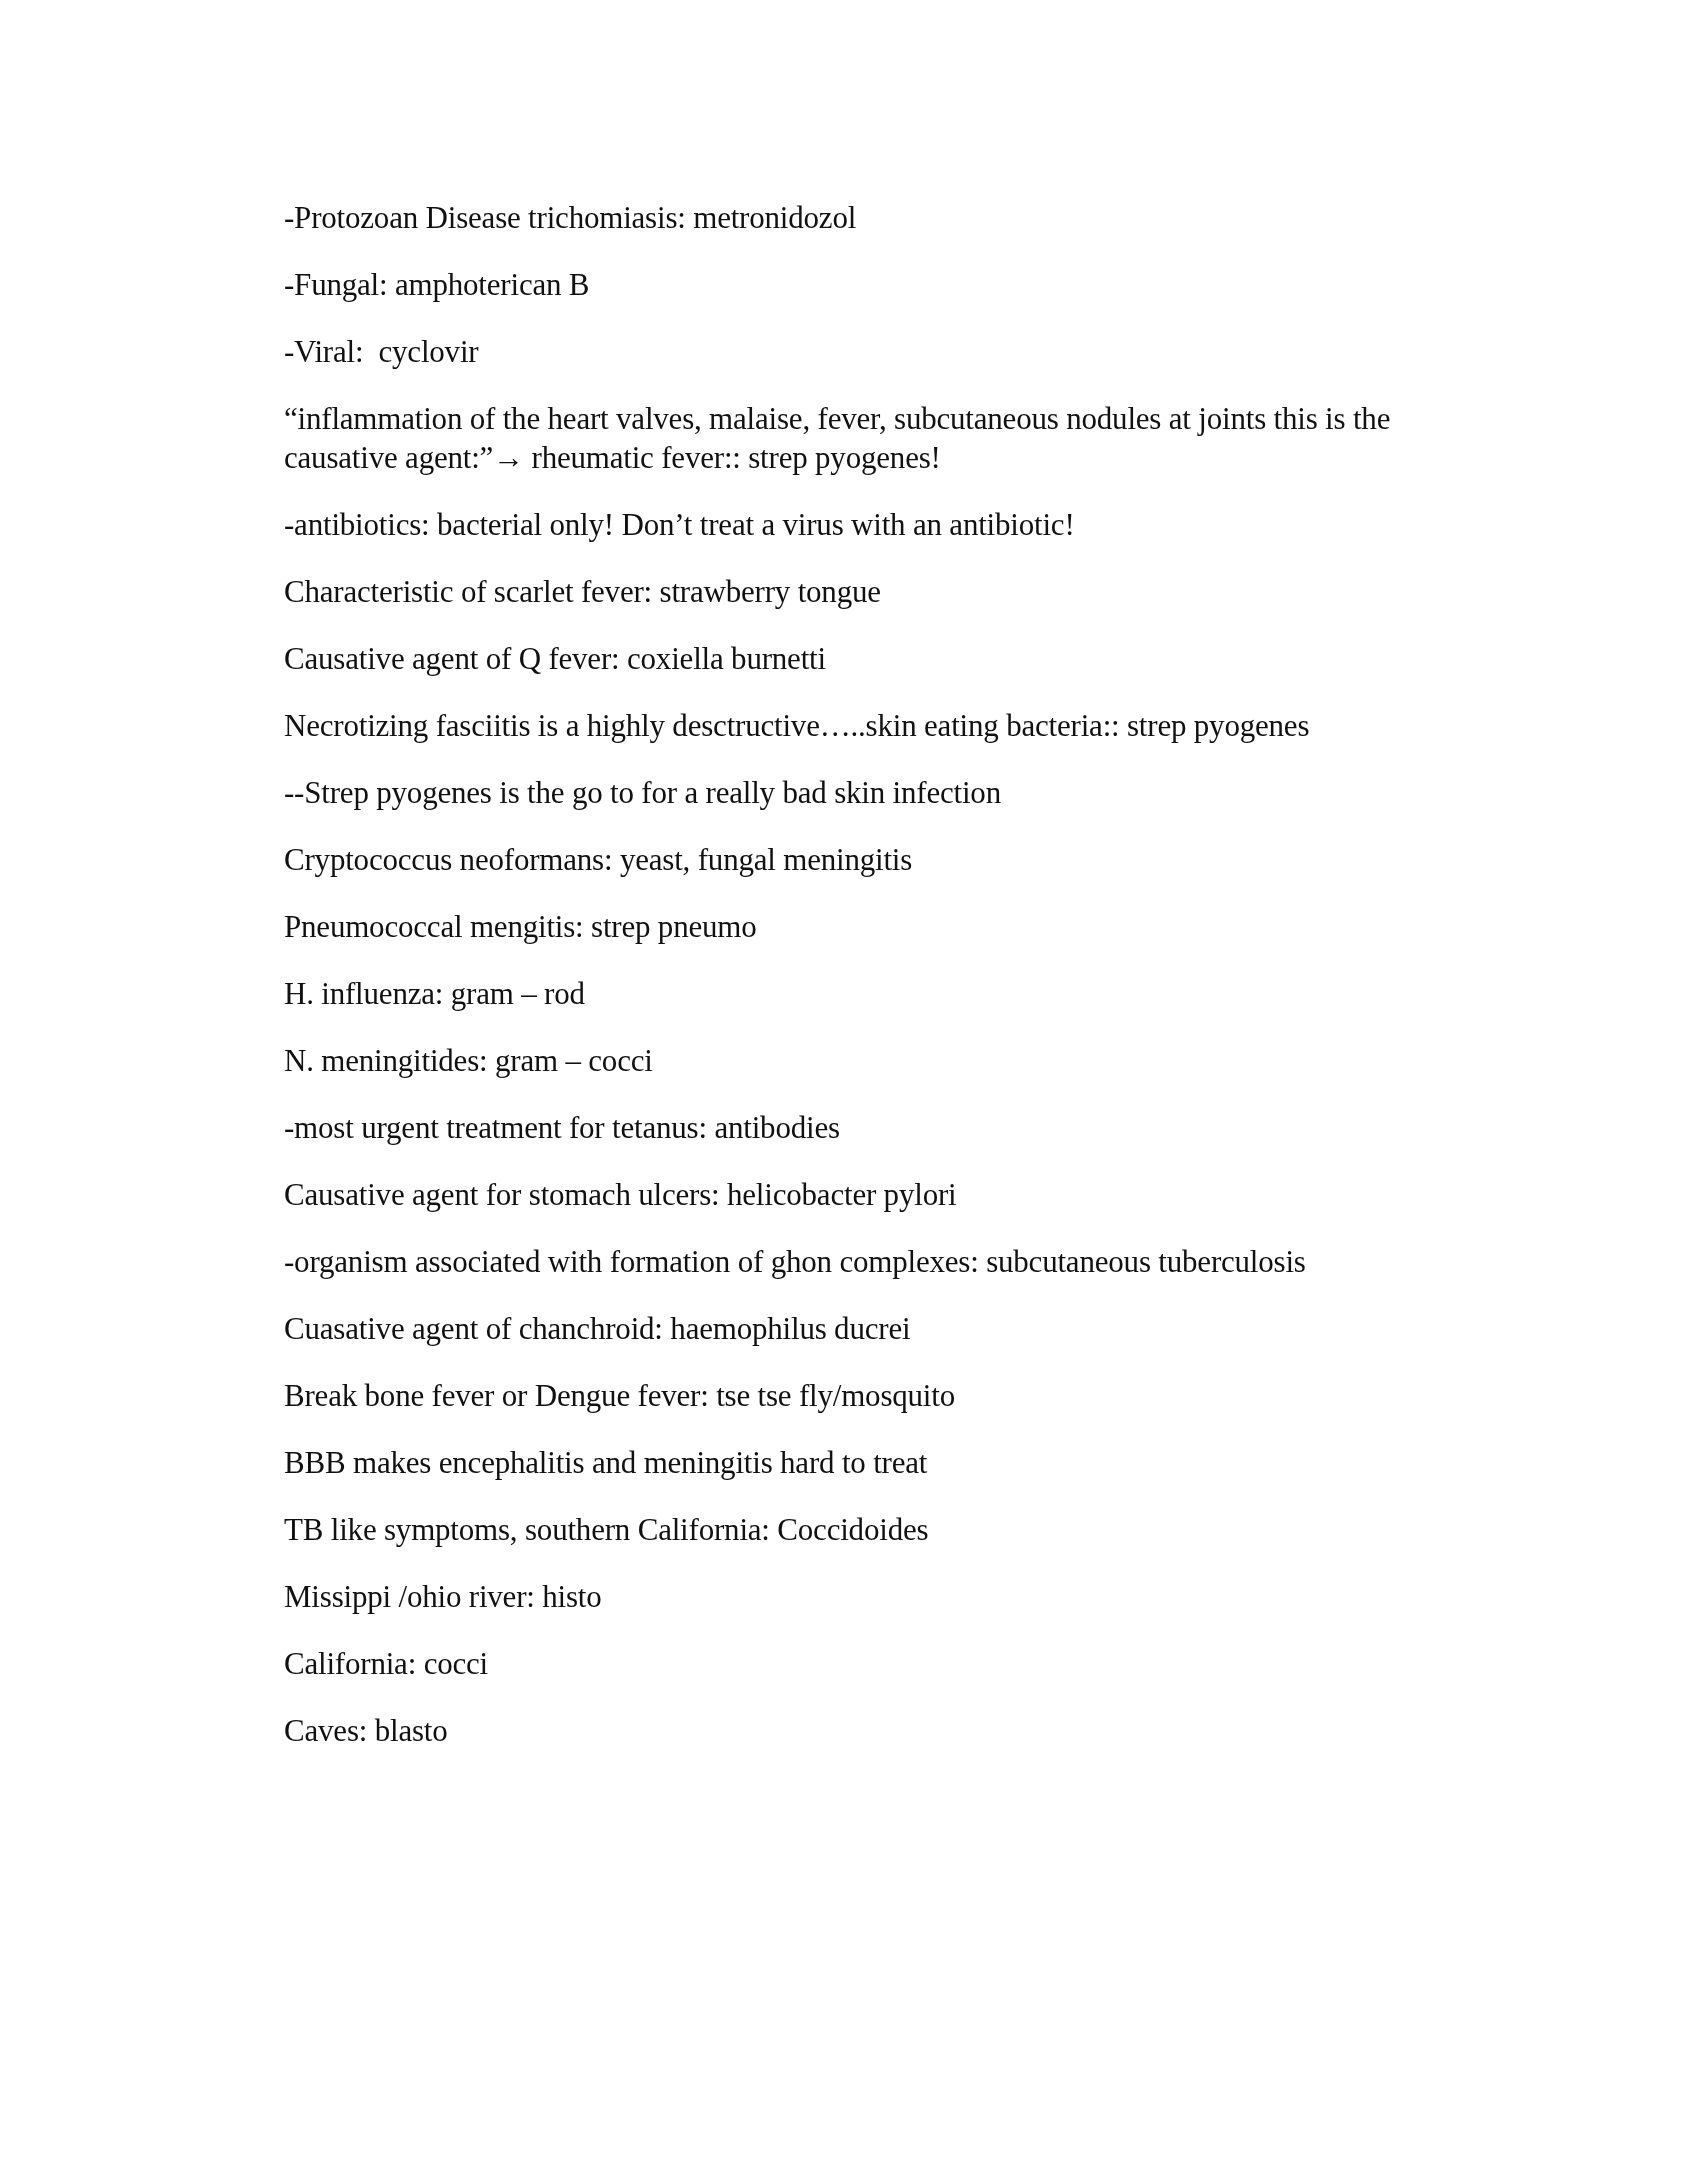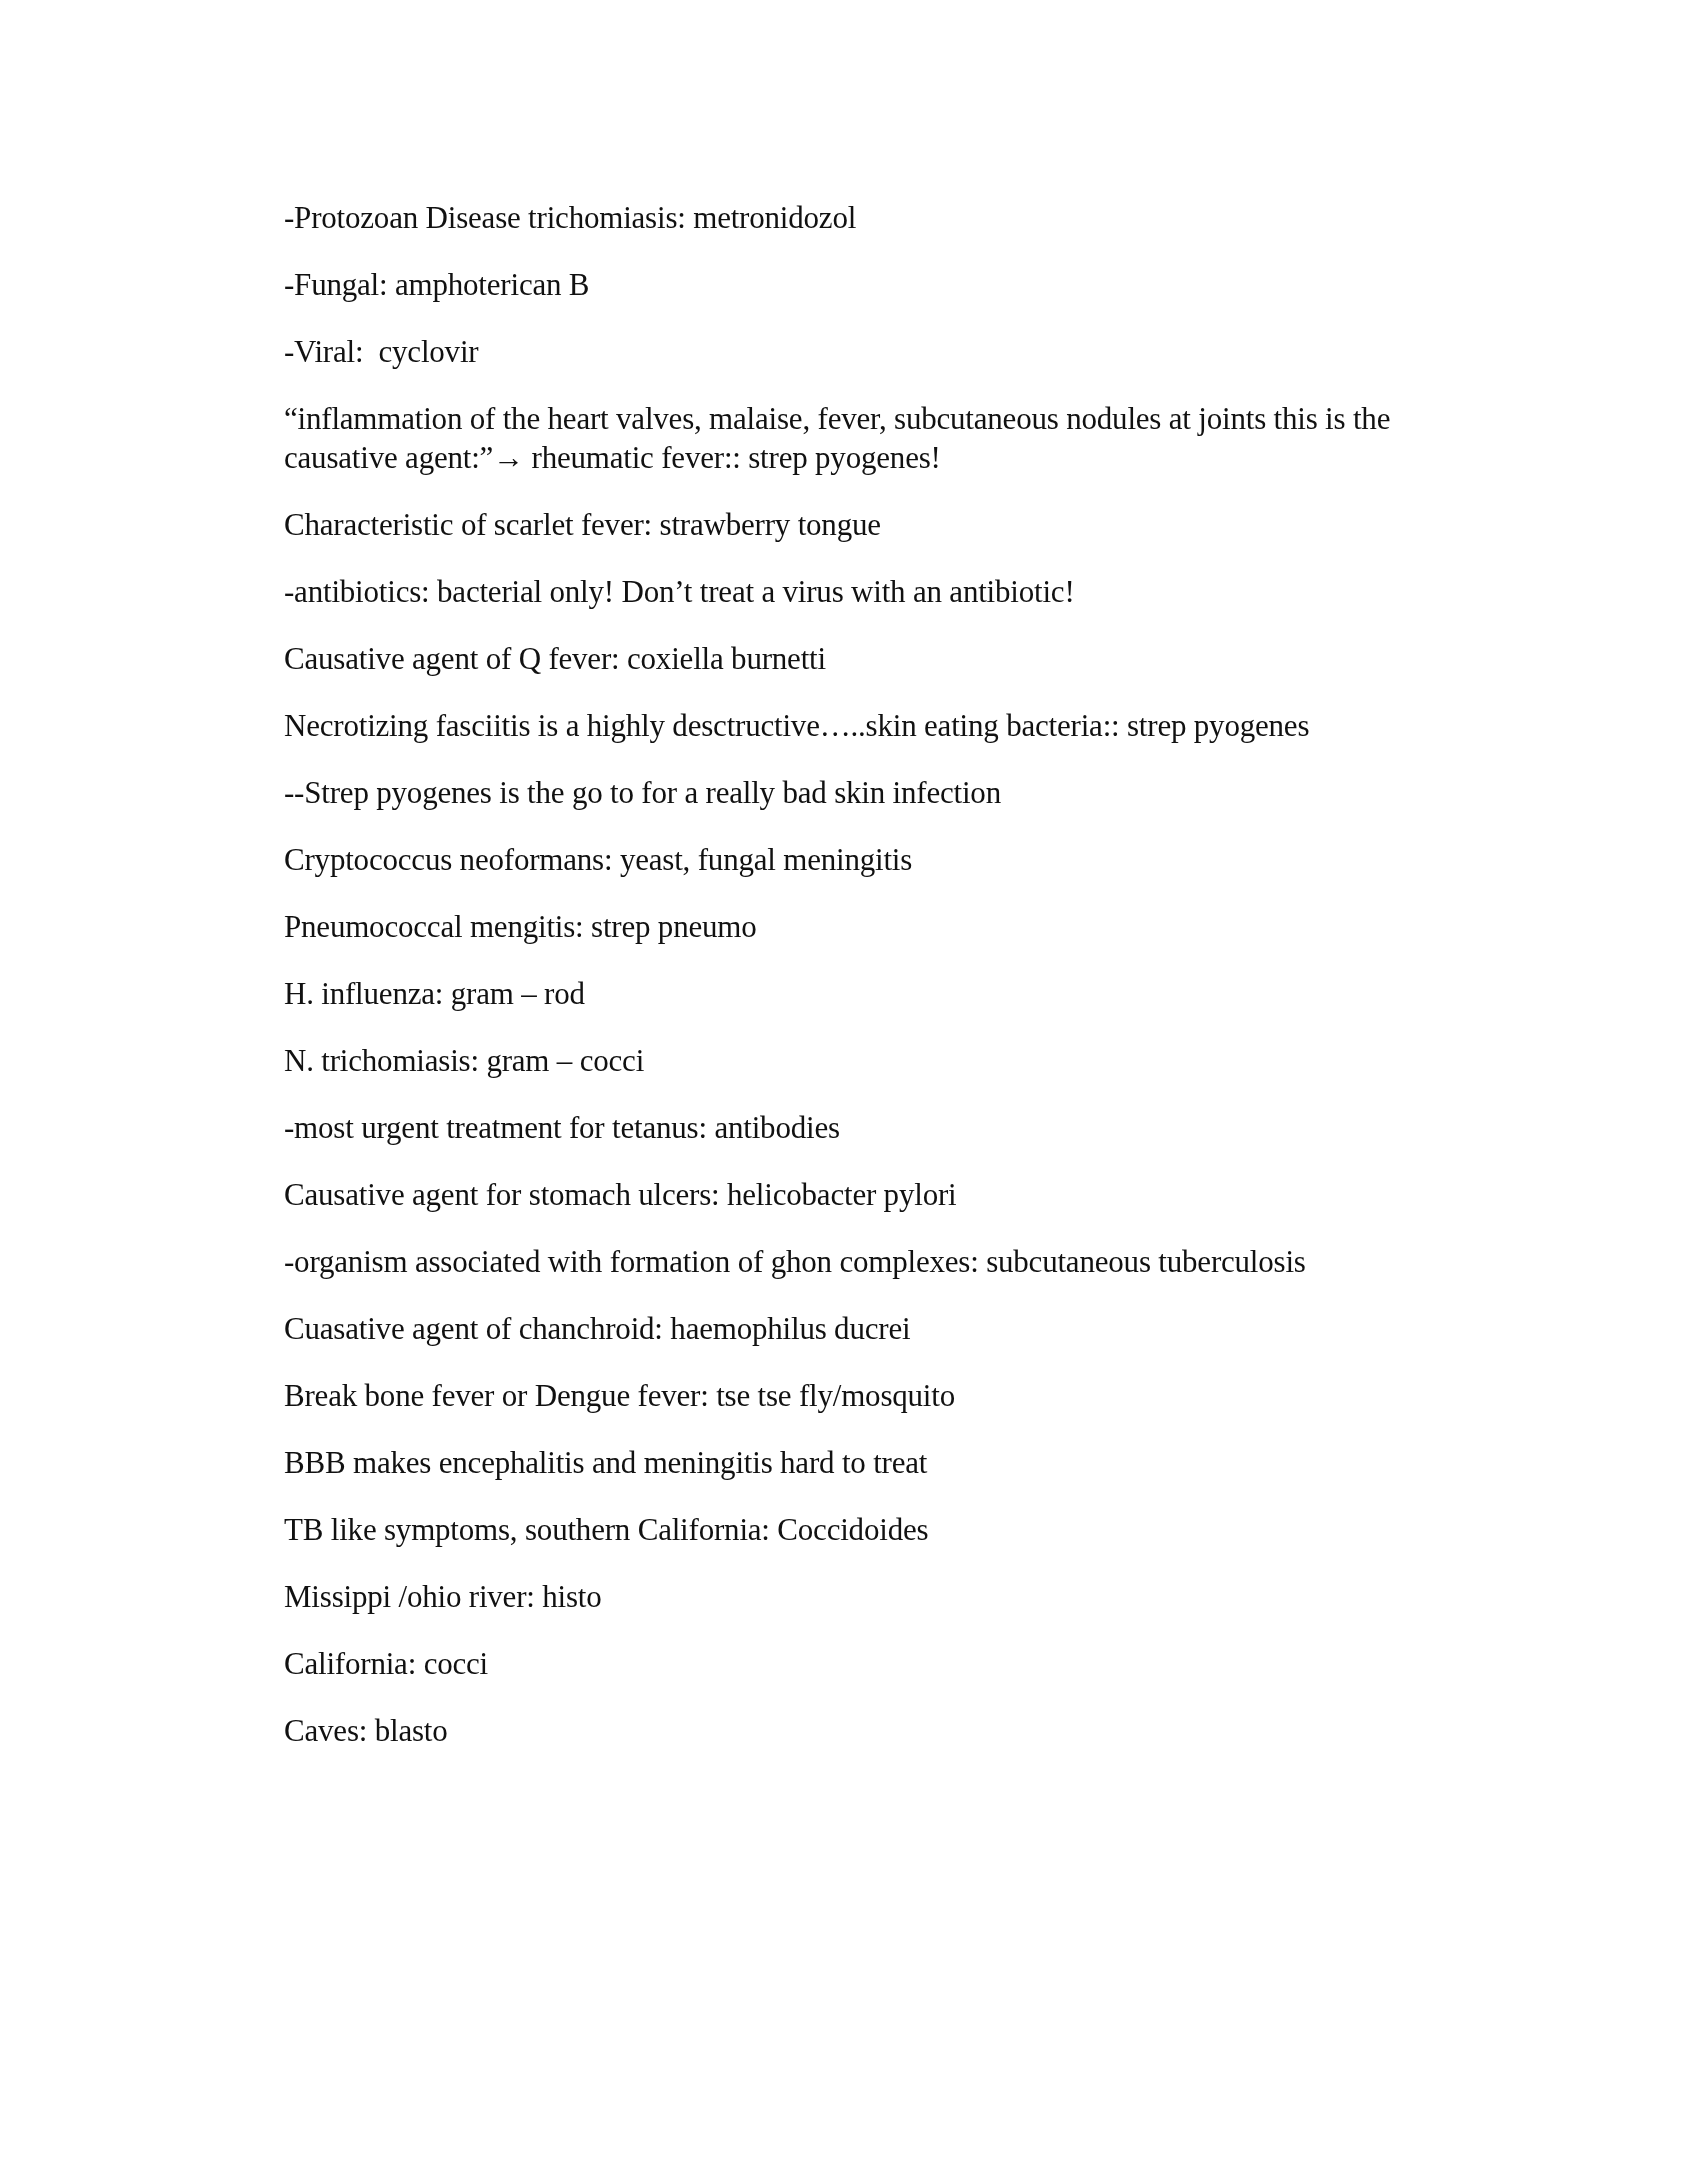"Characteristic of scarlet fever:" p.line { order: before "-antibiotics: bacterial only! Don’t" -> after "-antibiotics: bacterial only! Don’t" }
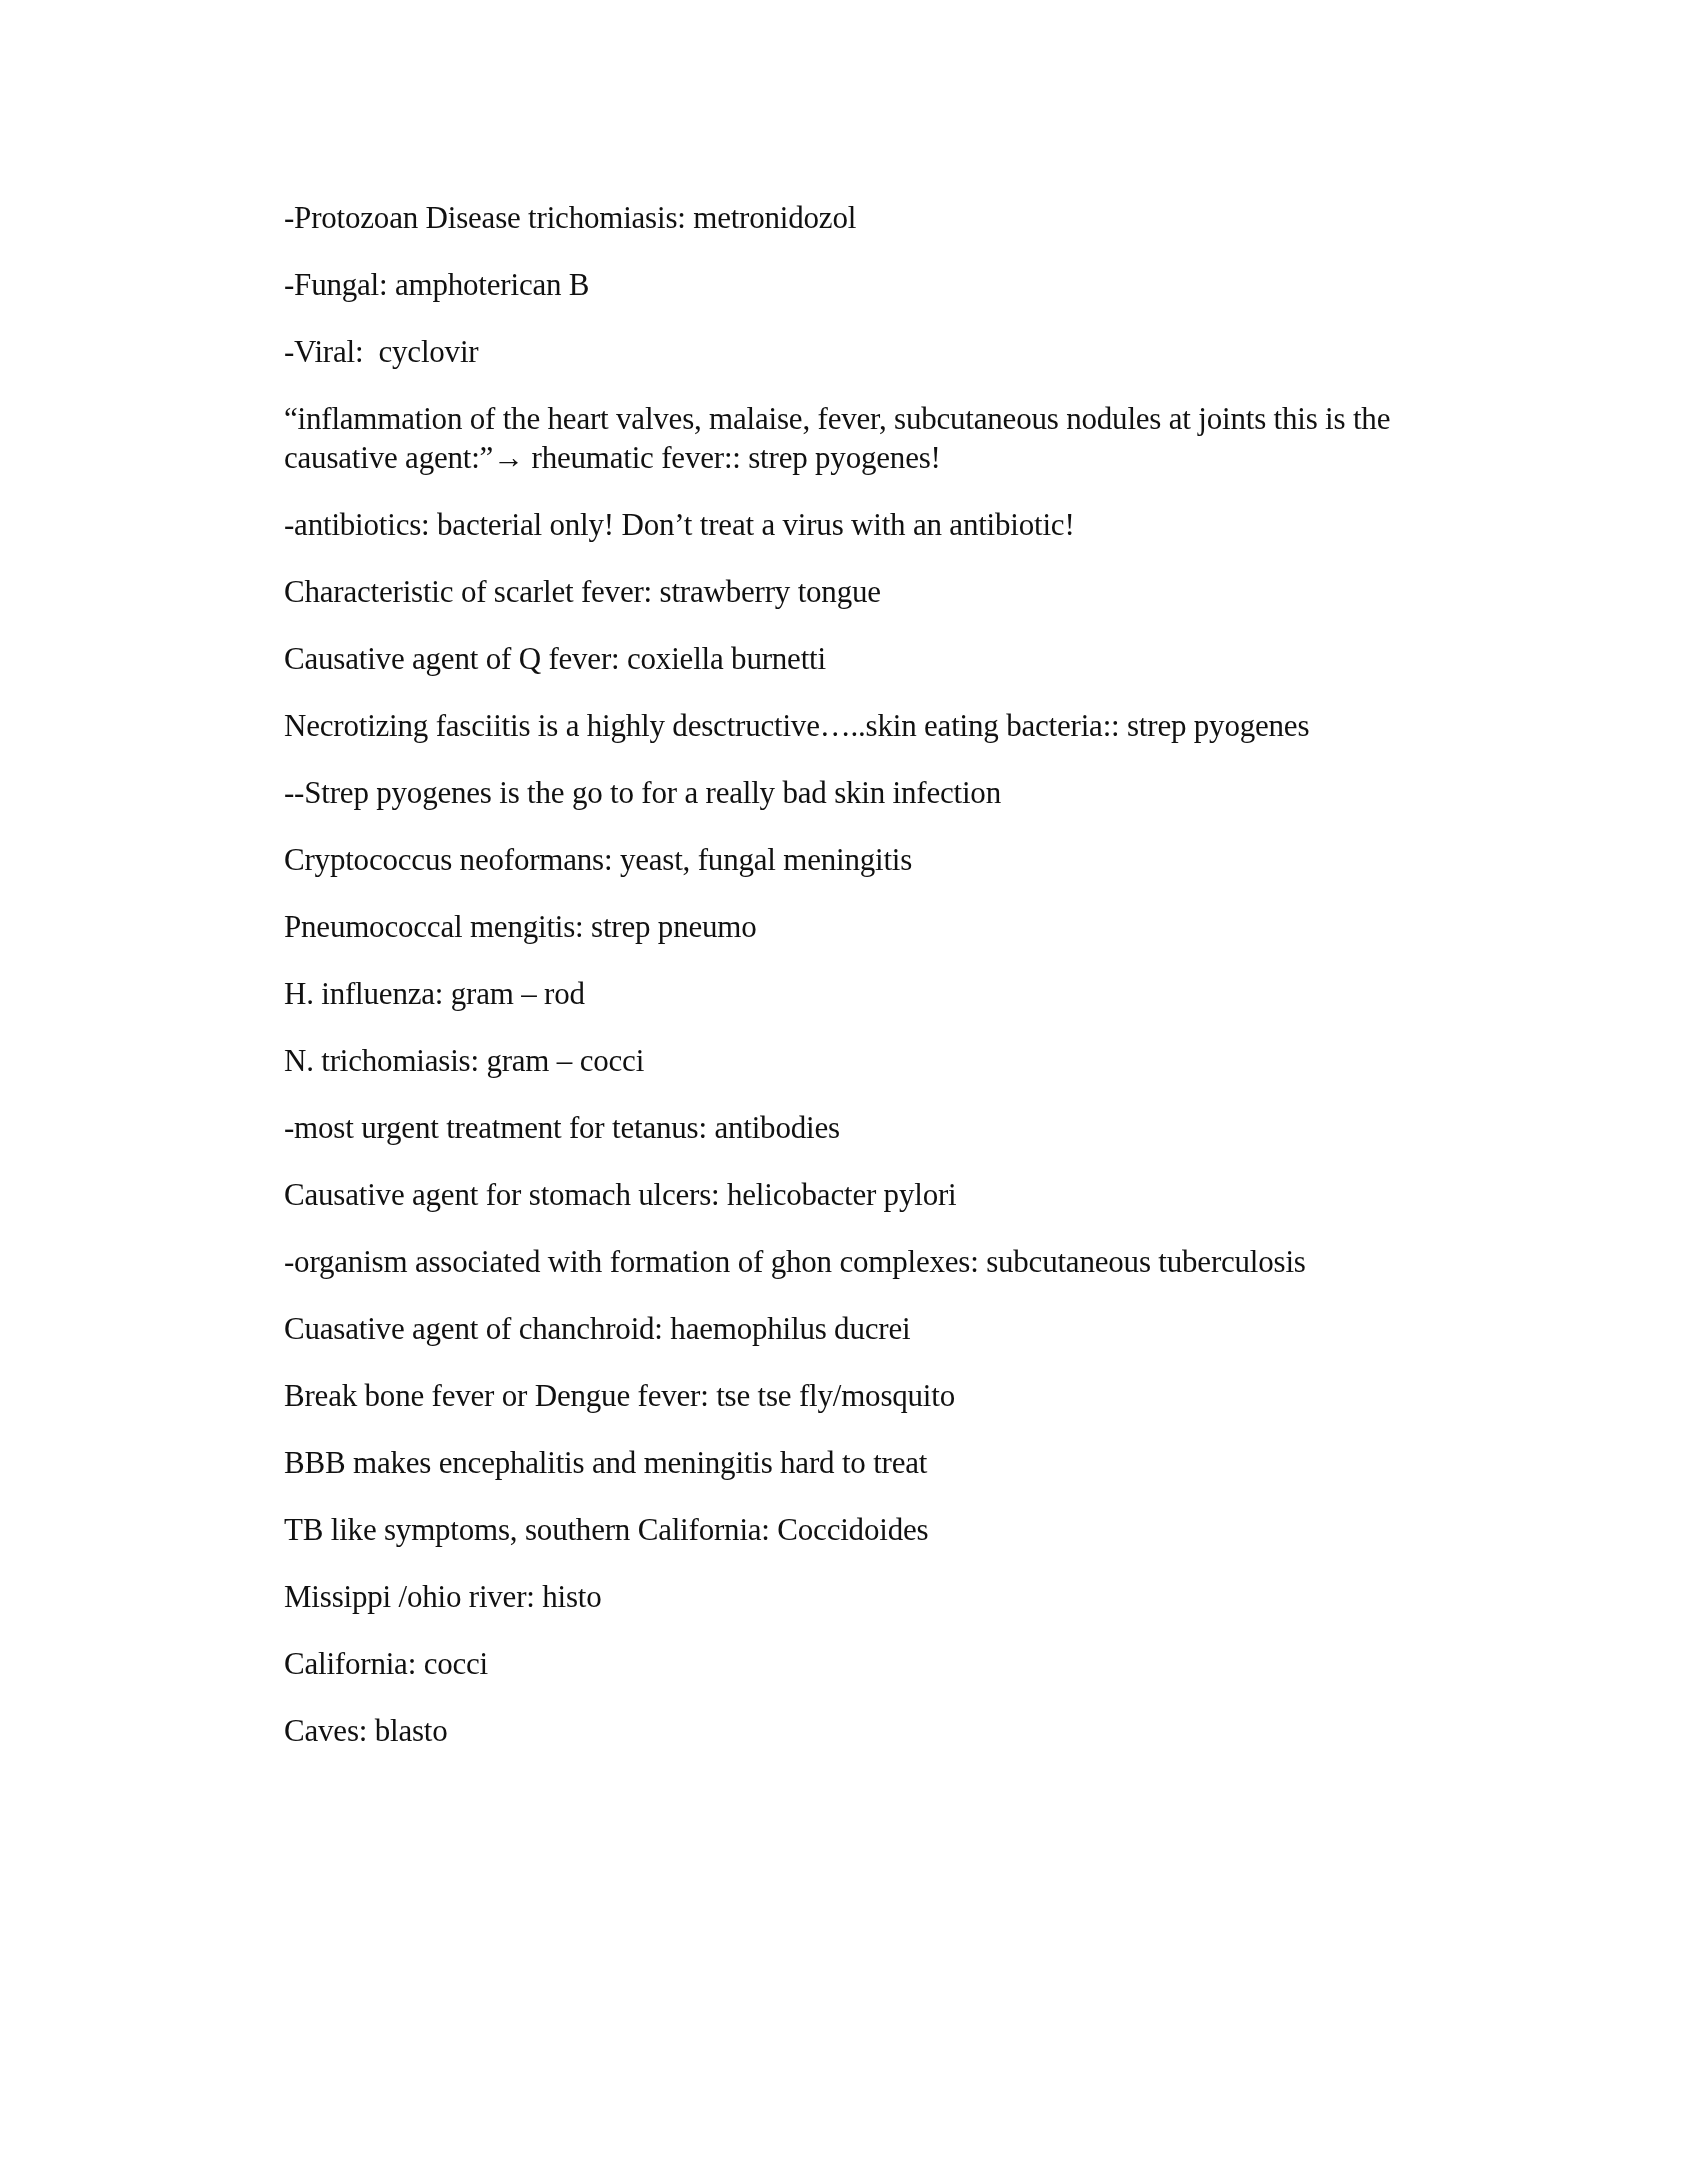"N. trichomiasis: gram – cocci" p.line { text: trichomiasis -> meningitides }
